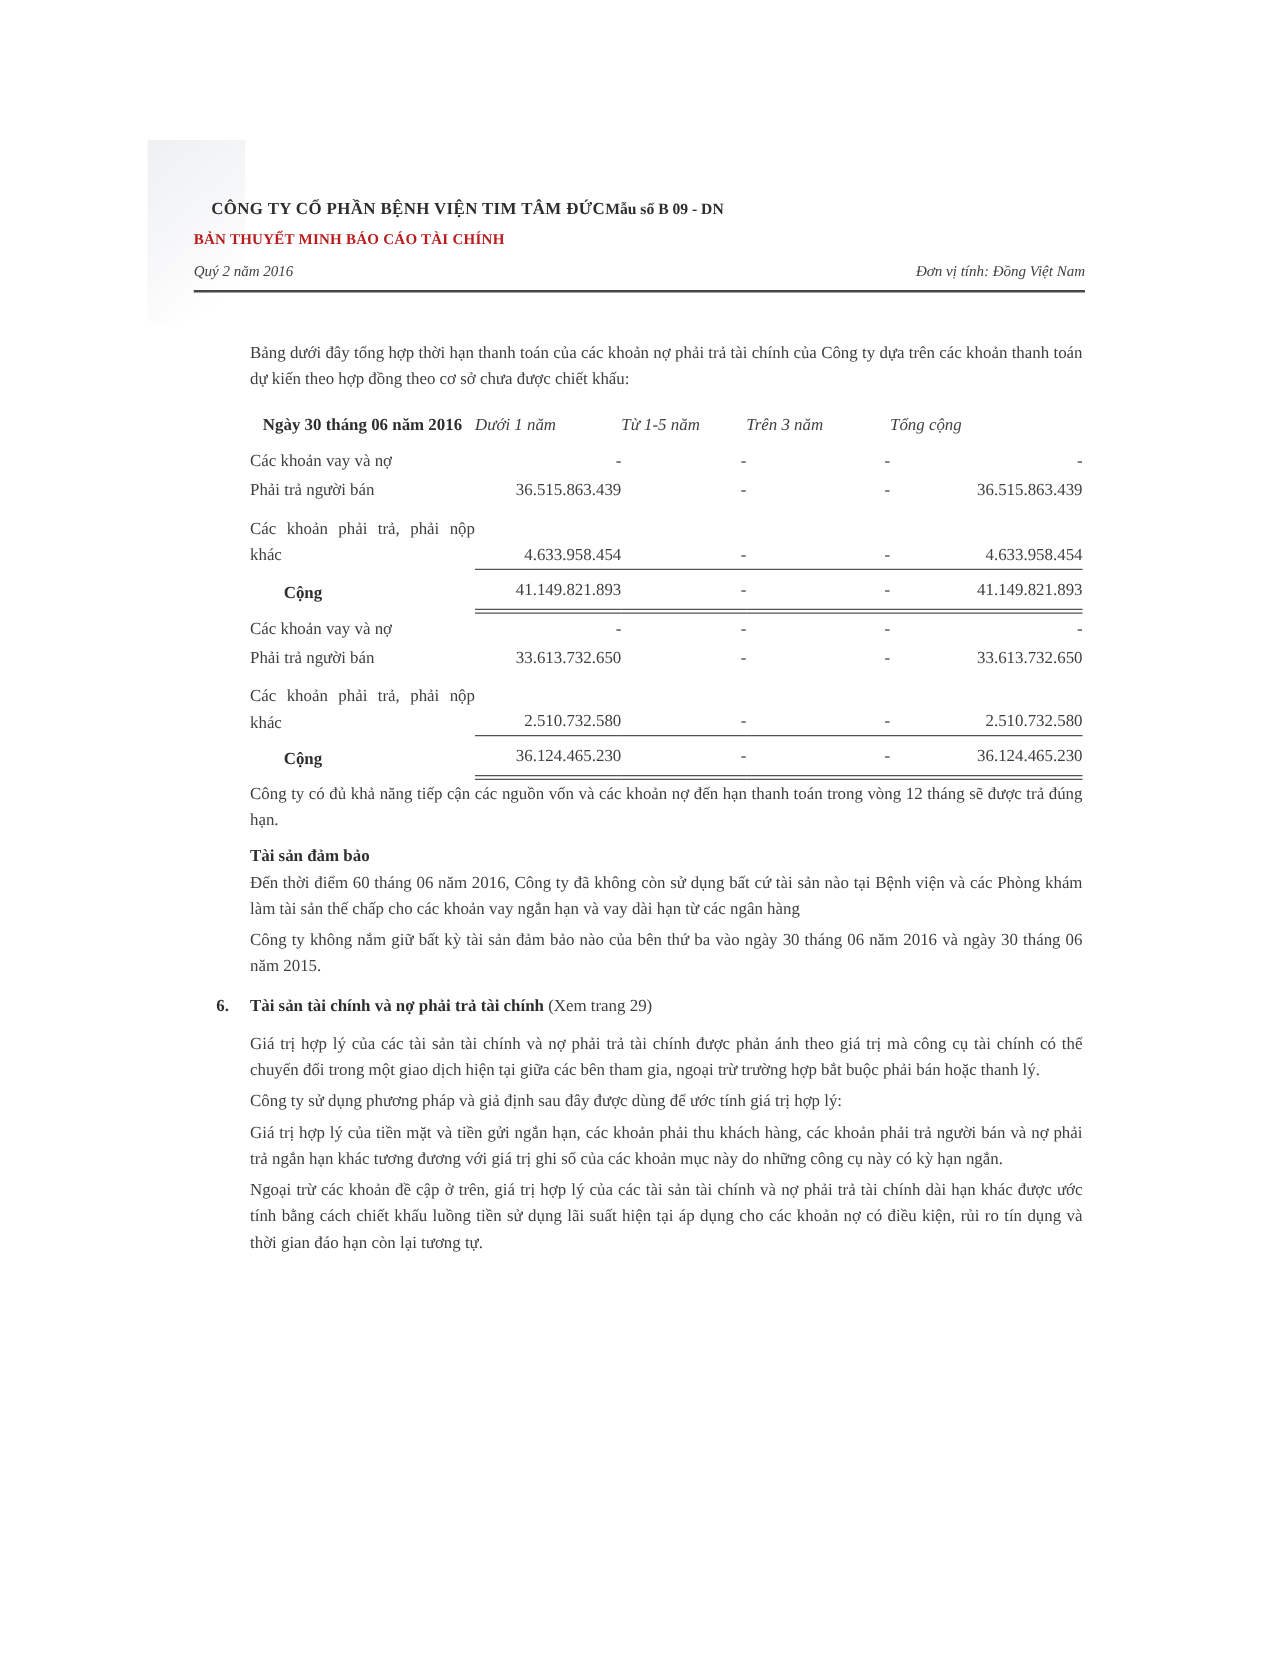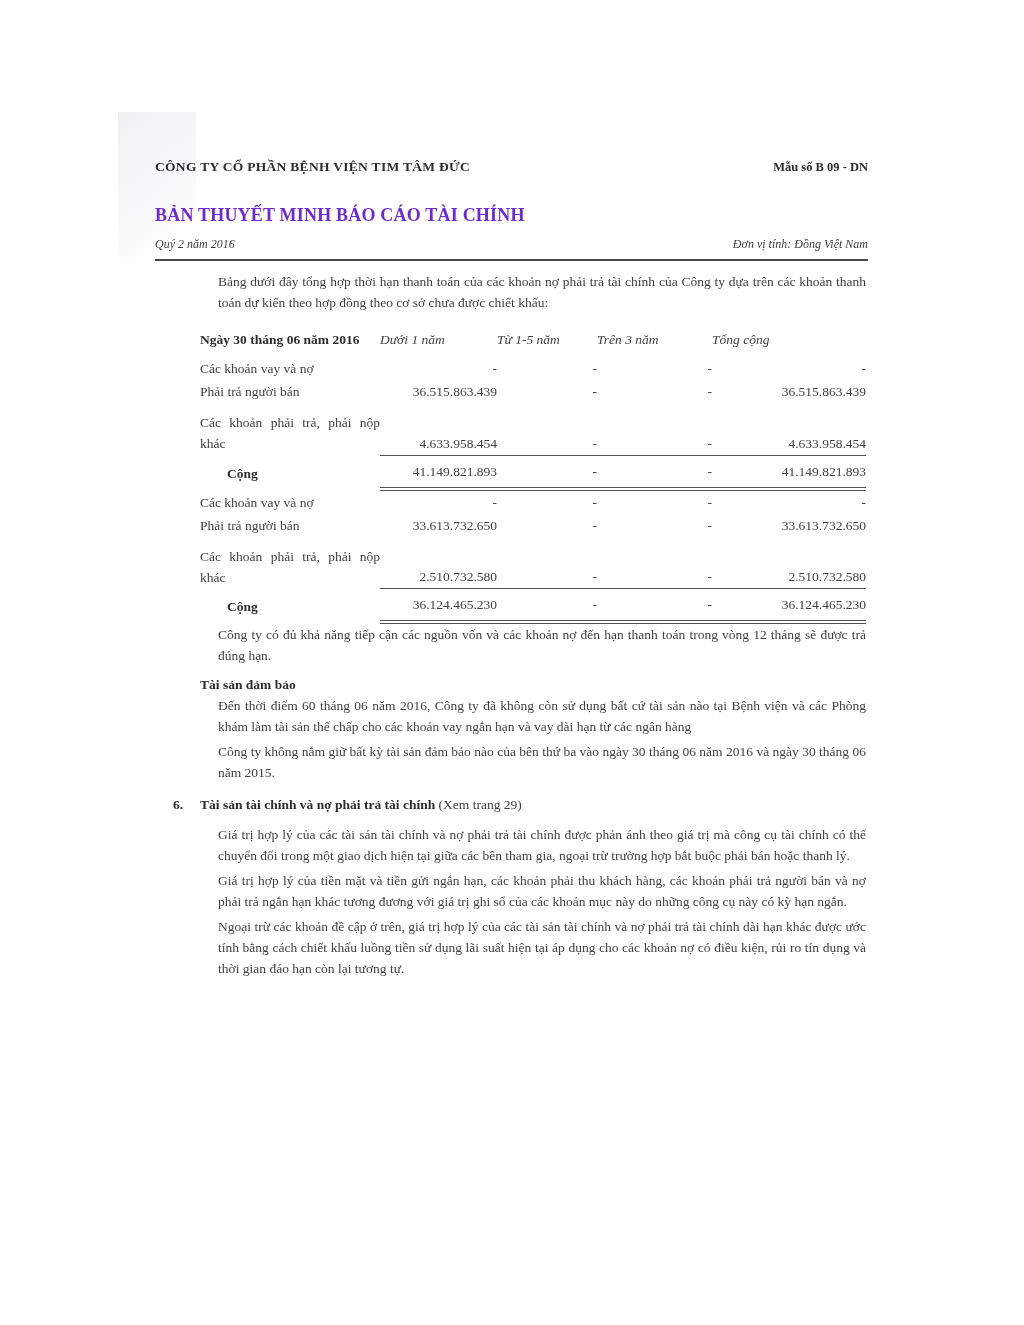"CÔNG TY CỔ PHẦN BỆNH" .hdr-row1 { justify-content: space-between -> flex-start; margin-left: none -> 14px }
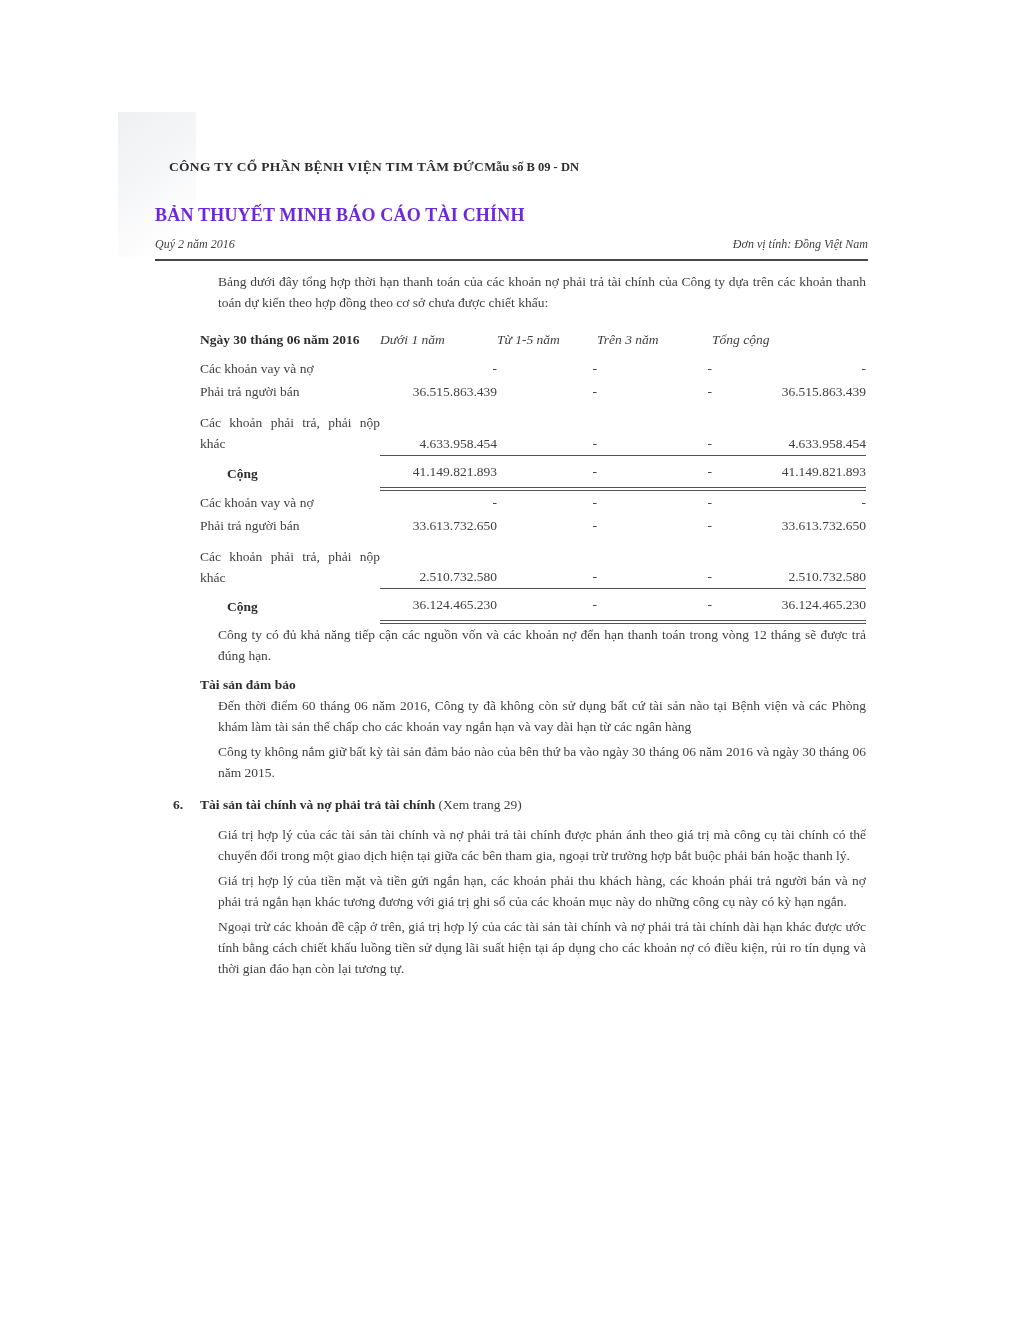"BẢN THUYẾT MINH BÁO CÁO" .doc-title { color: #6d28d9 -> #b91c1c; font-size: 18px -> 12px; margin-top: 30px -> 9px }
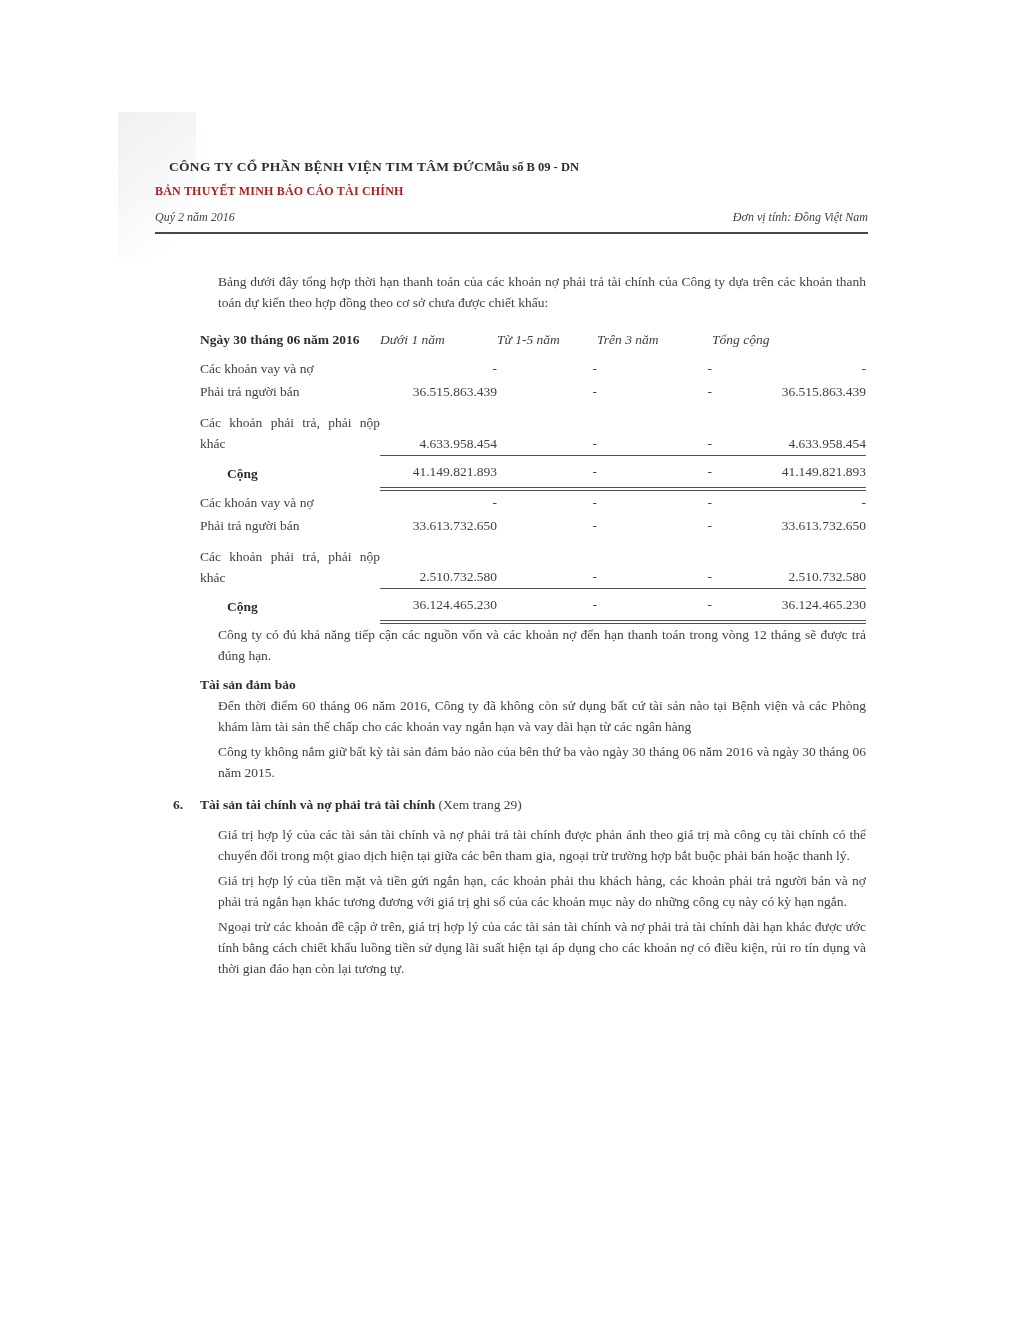"Bảng dưới đây tổng hợp" p.body { margin: 0 0 4px 18px -> 0 0 4px 0 }
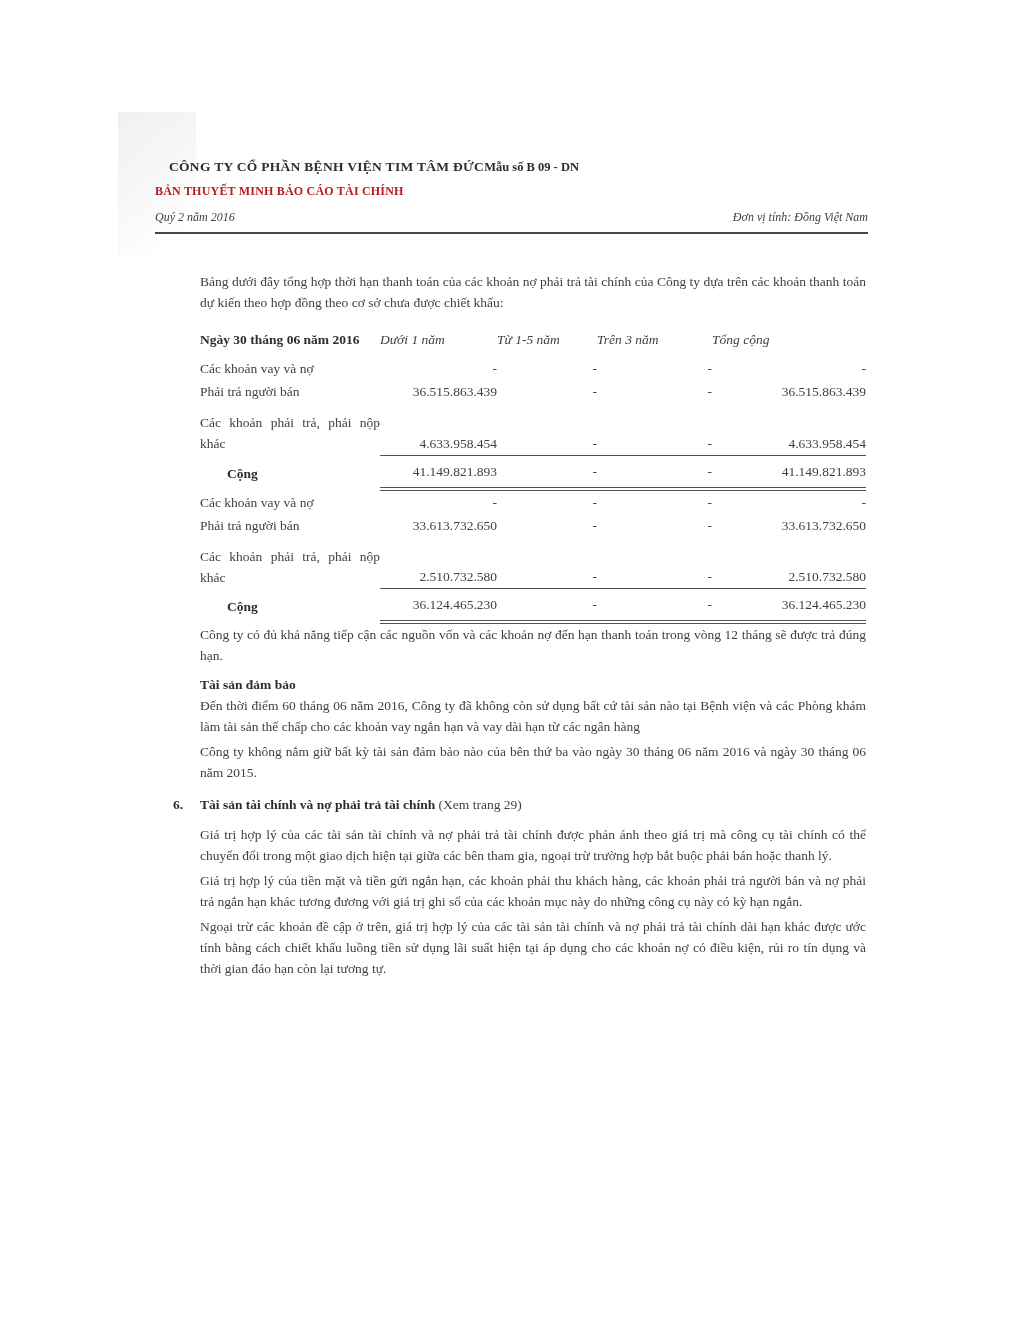"Ngày 30 tháng 06 năm" .date-label { text-align: left -> center }
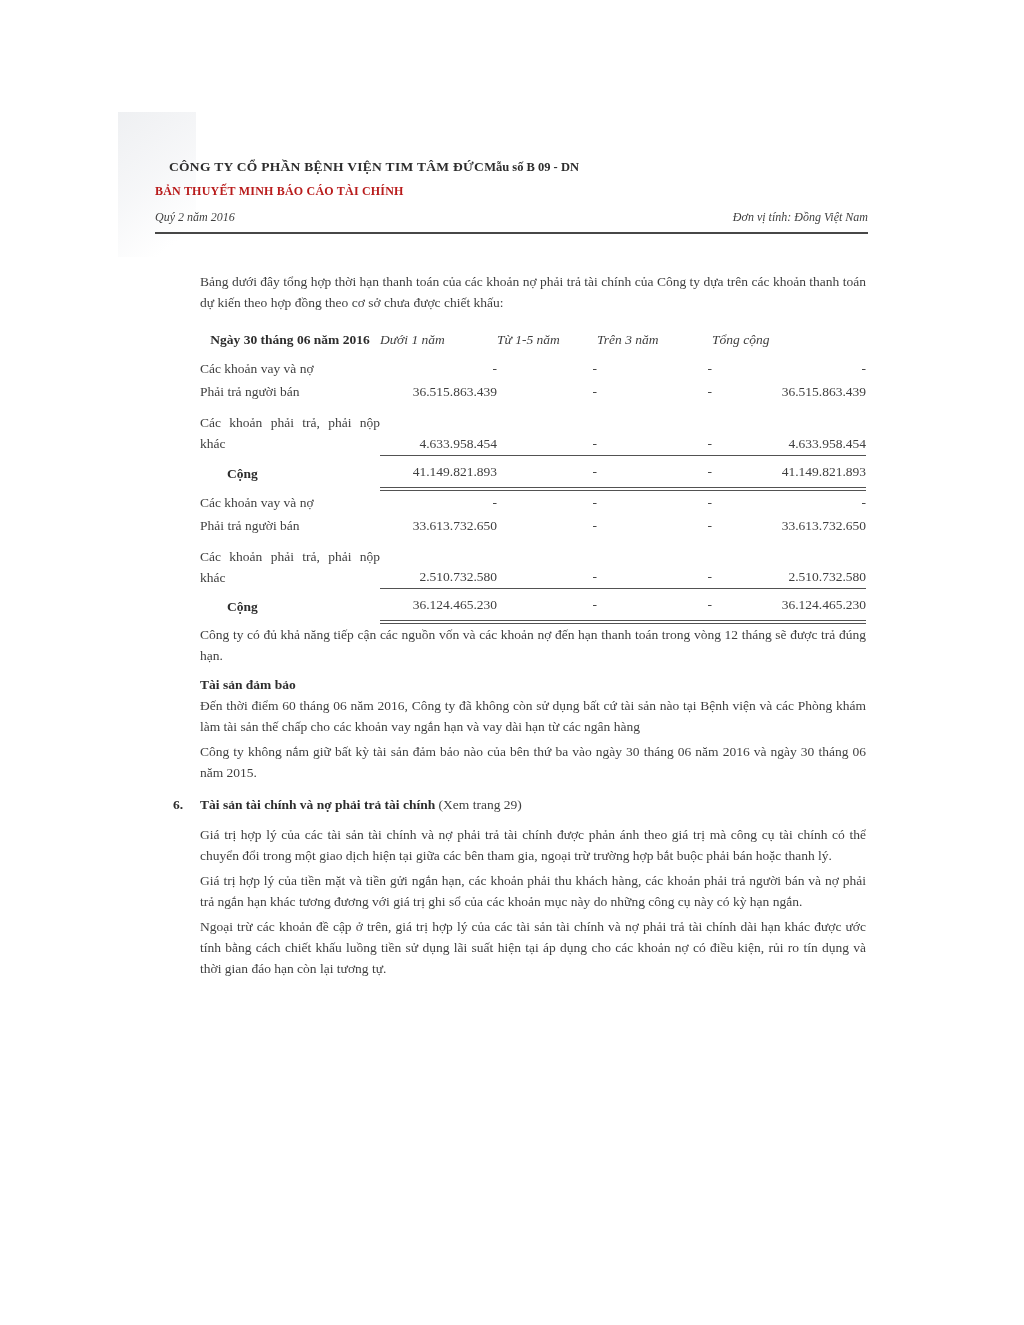"Công ty sử dụng phương" p.body { html: none -> <p>Công ty sử dụng phương pháp và giả định sau đây được dùng để ước tính giá trị hợp lý:</p> }
